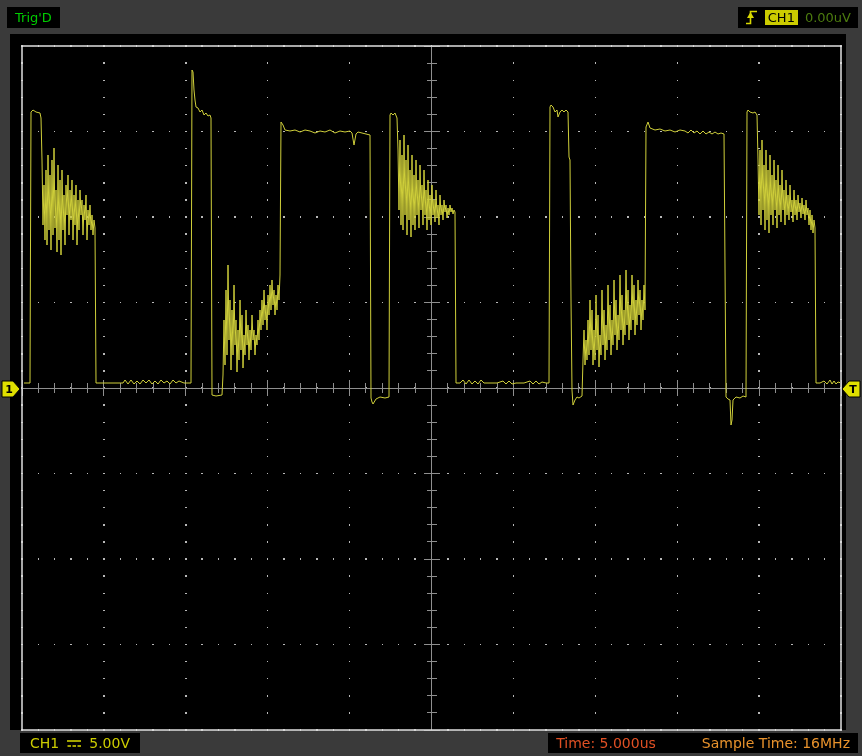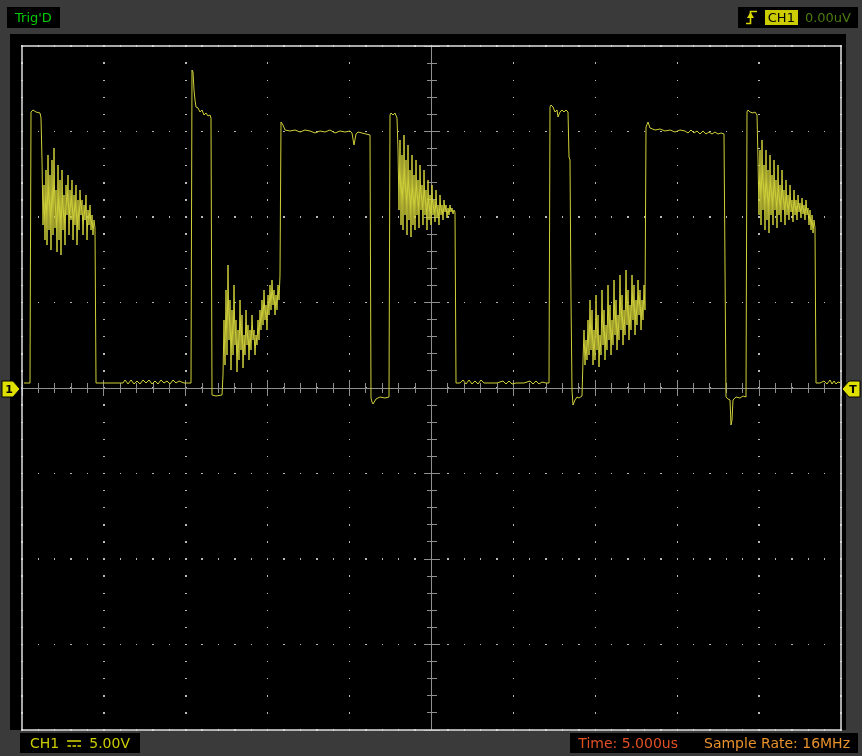"Time: 5.000us" .time-box { gap: 26px -> 46px }
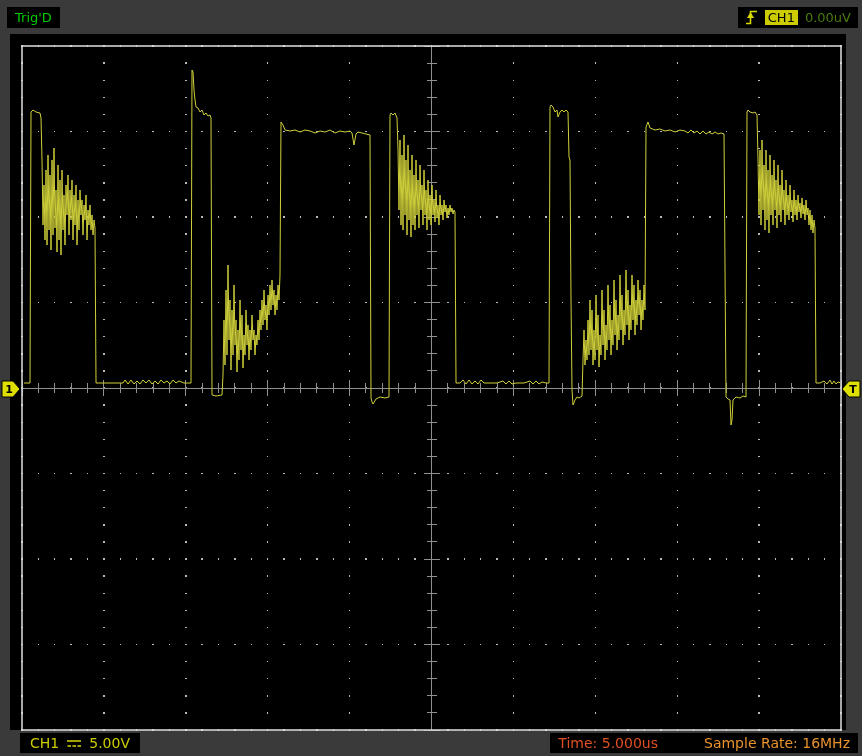"Sample Rate: 16MHz" span.rate-val { text: Rate -> Time }
